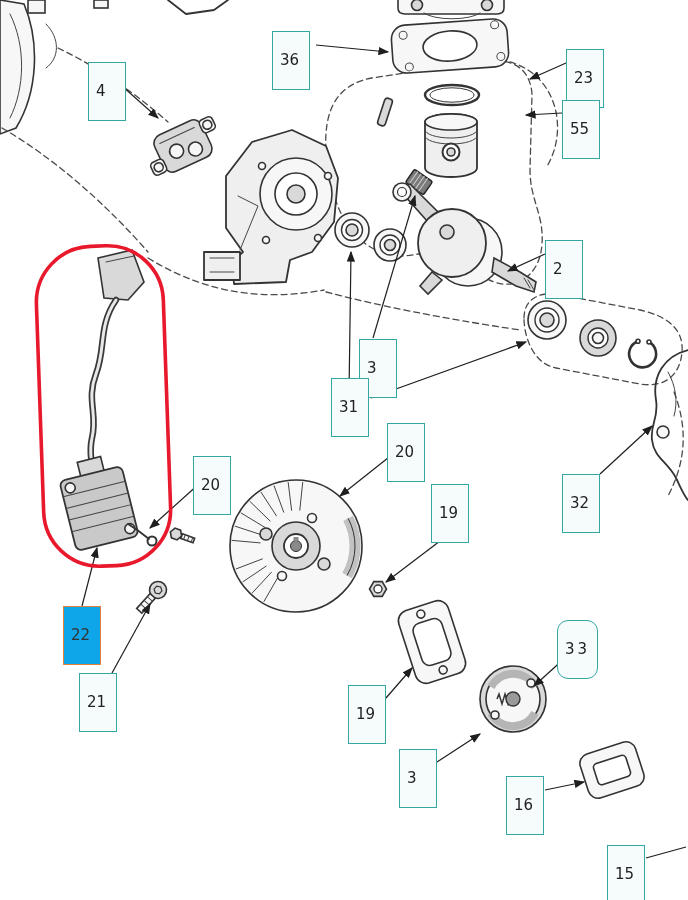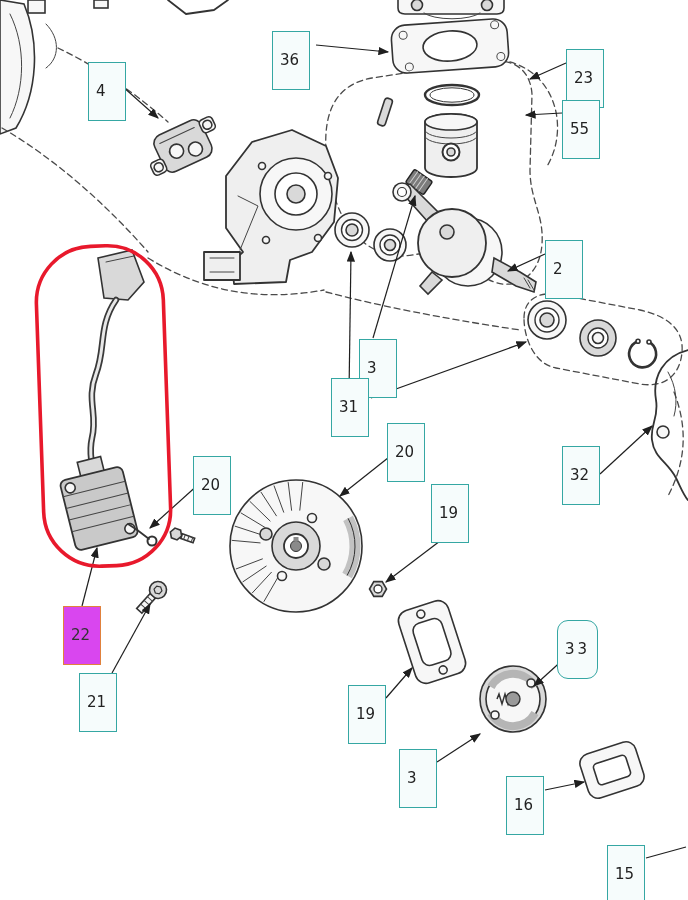"32" div.callout { top: 446px -> 474px }
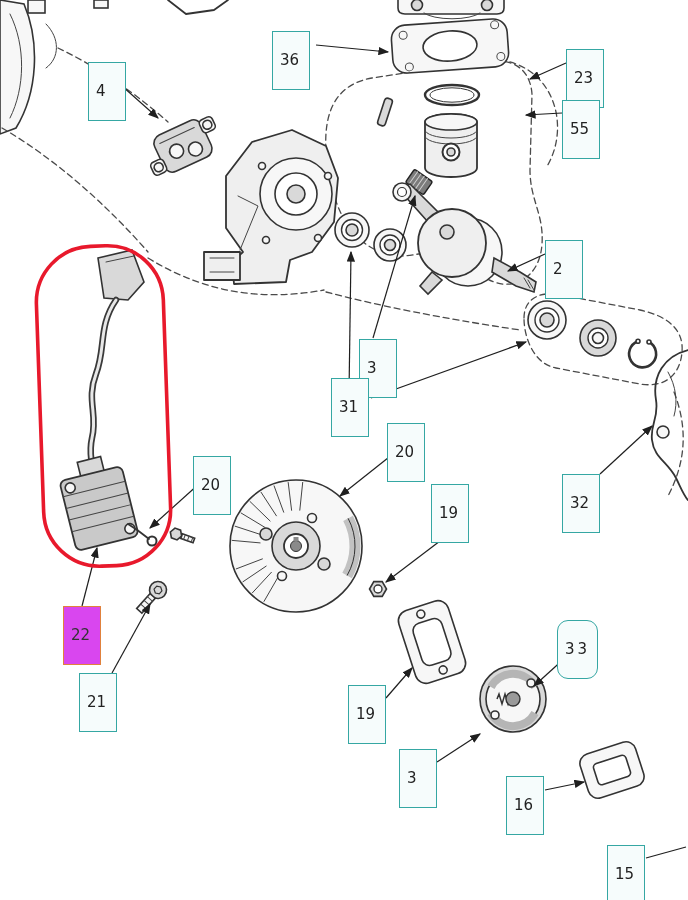"22" .callout.selected { background: #d946ef -> #0ea5e9 }
